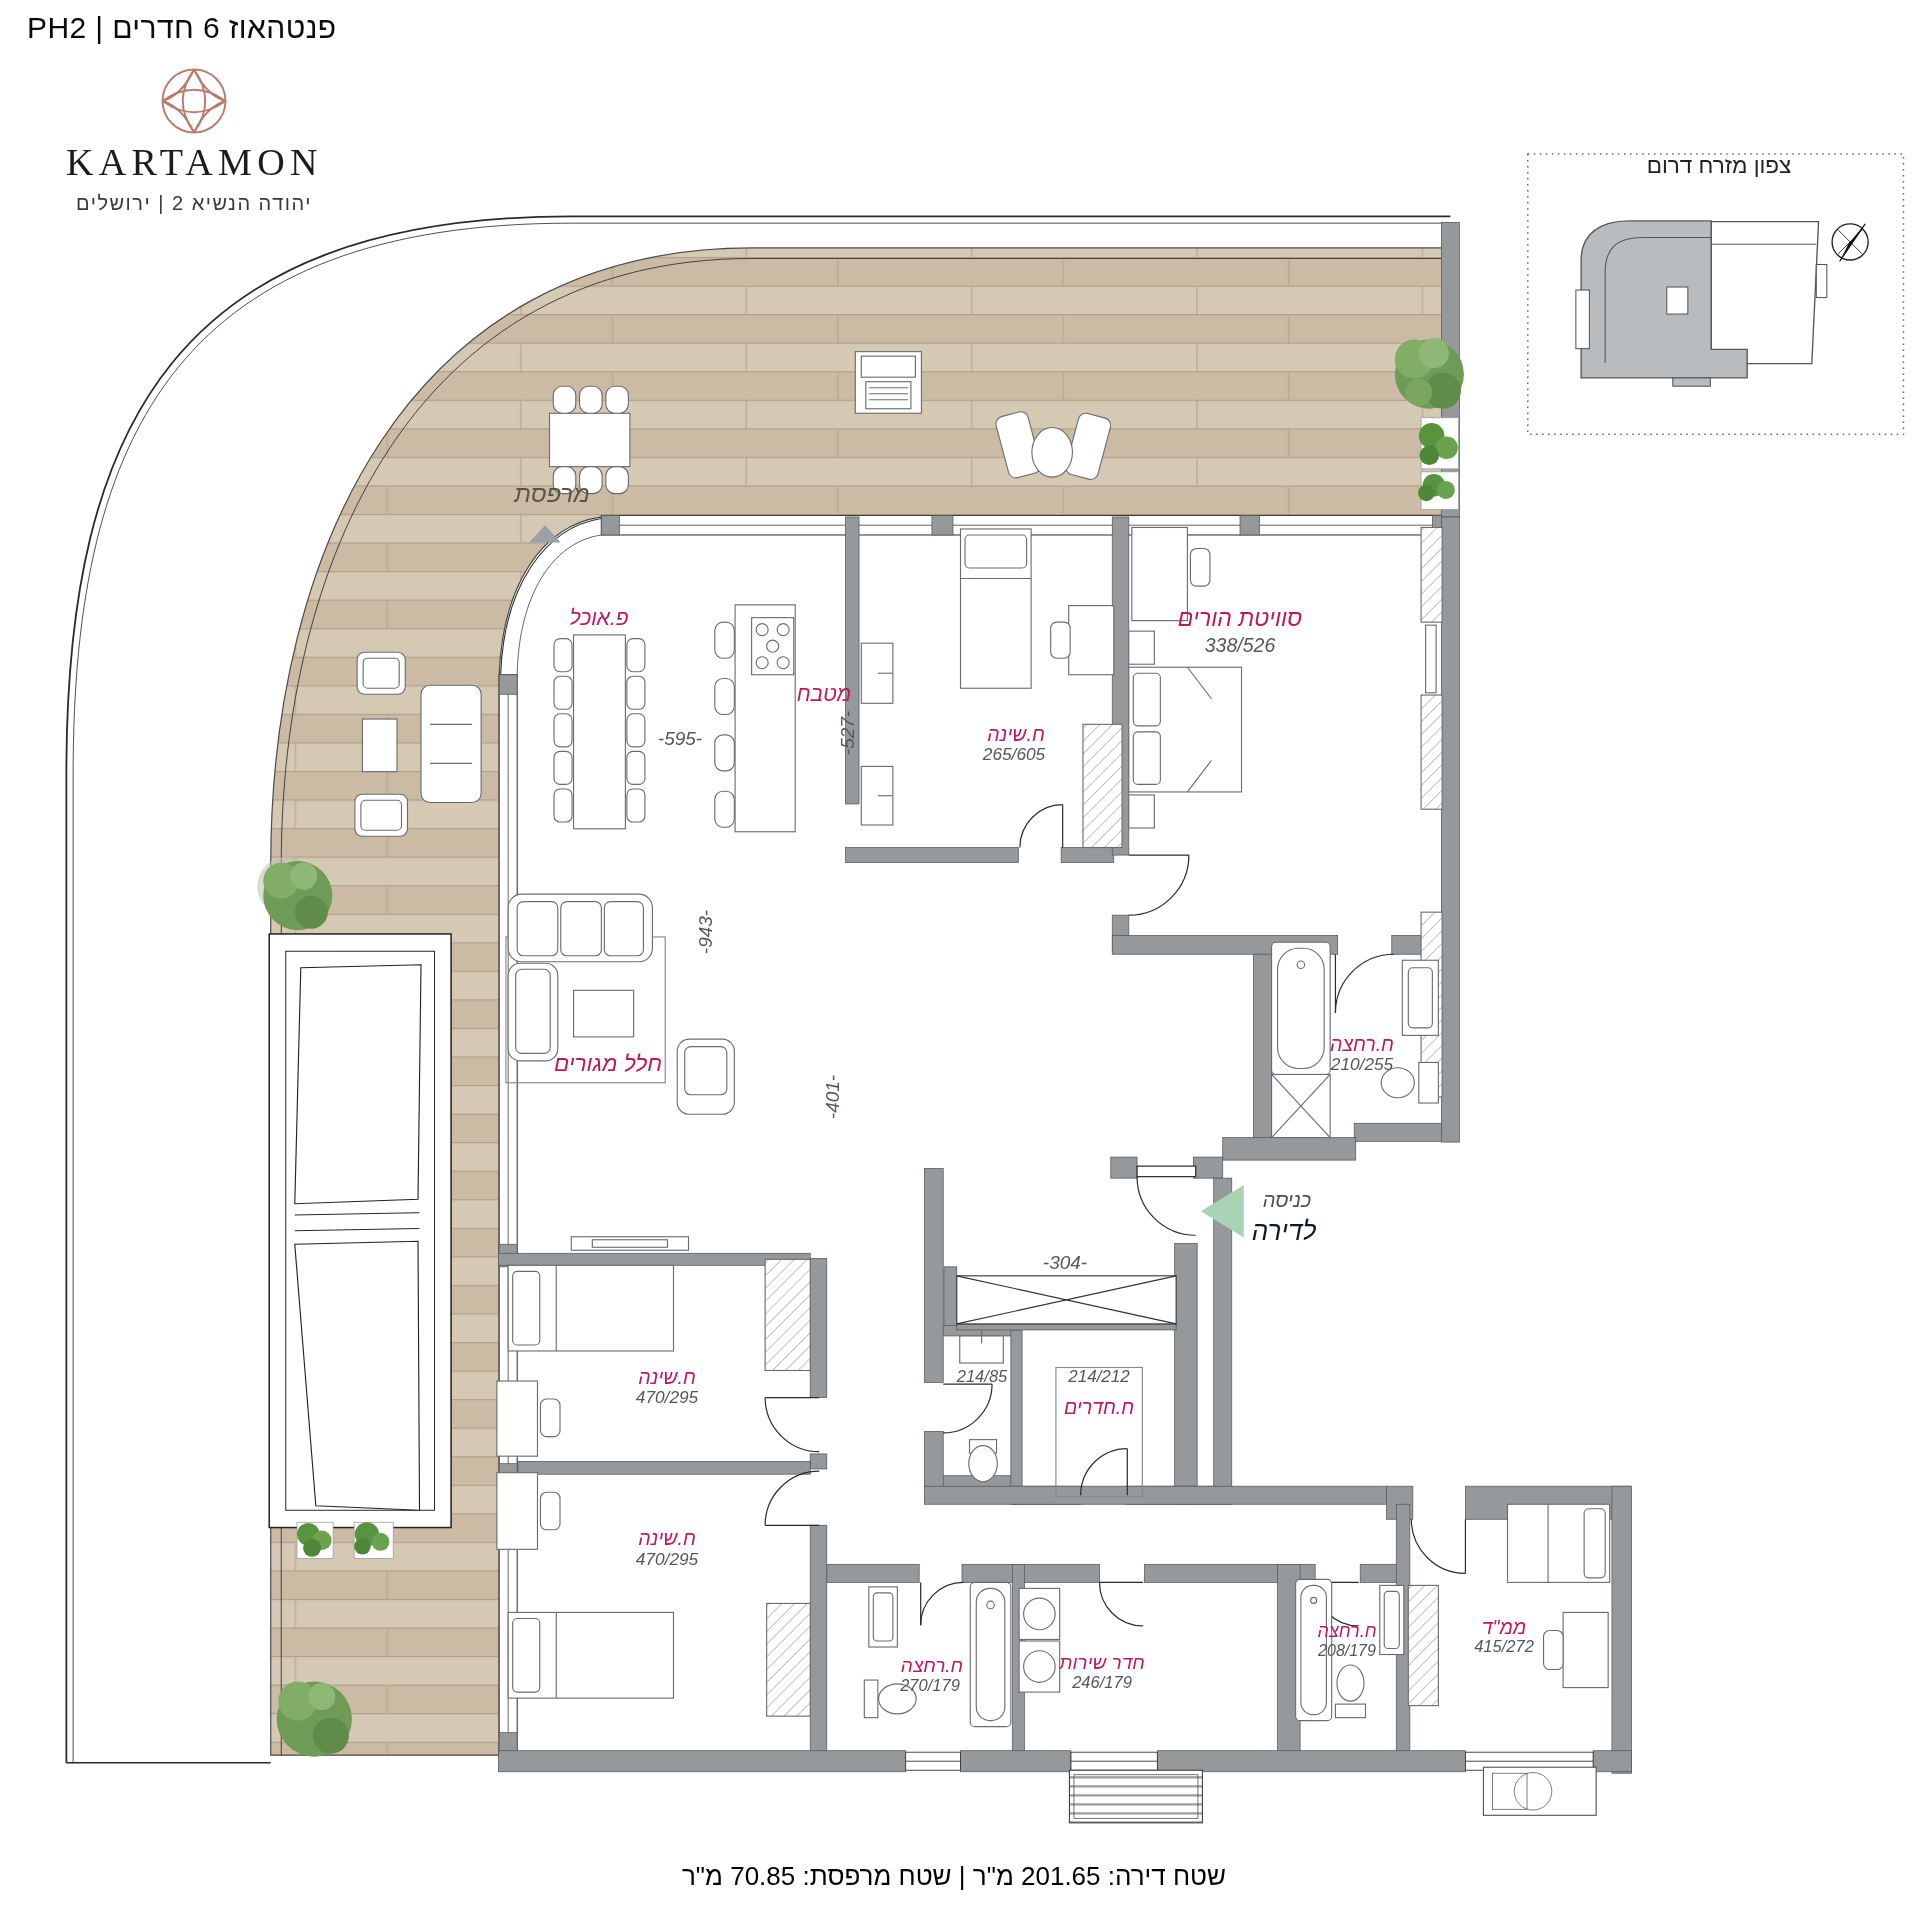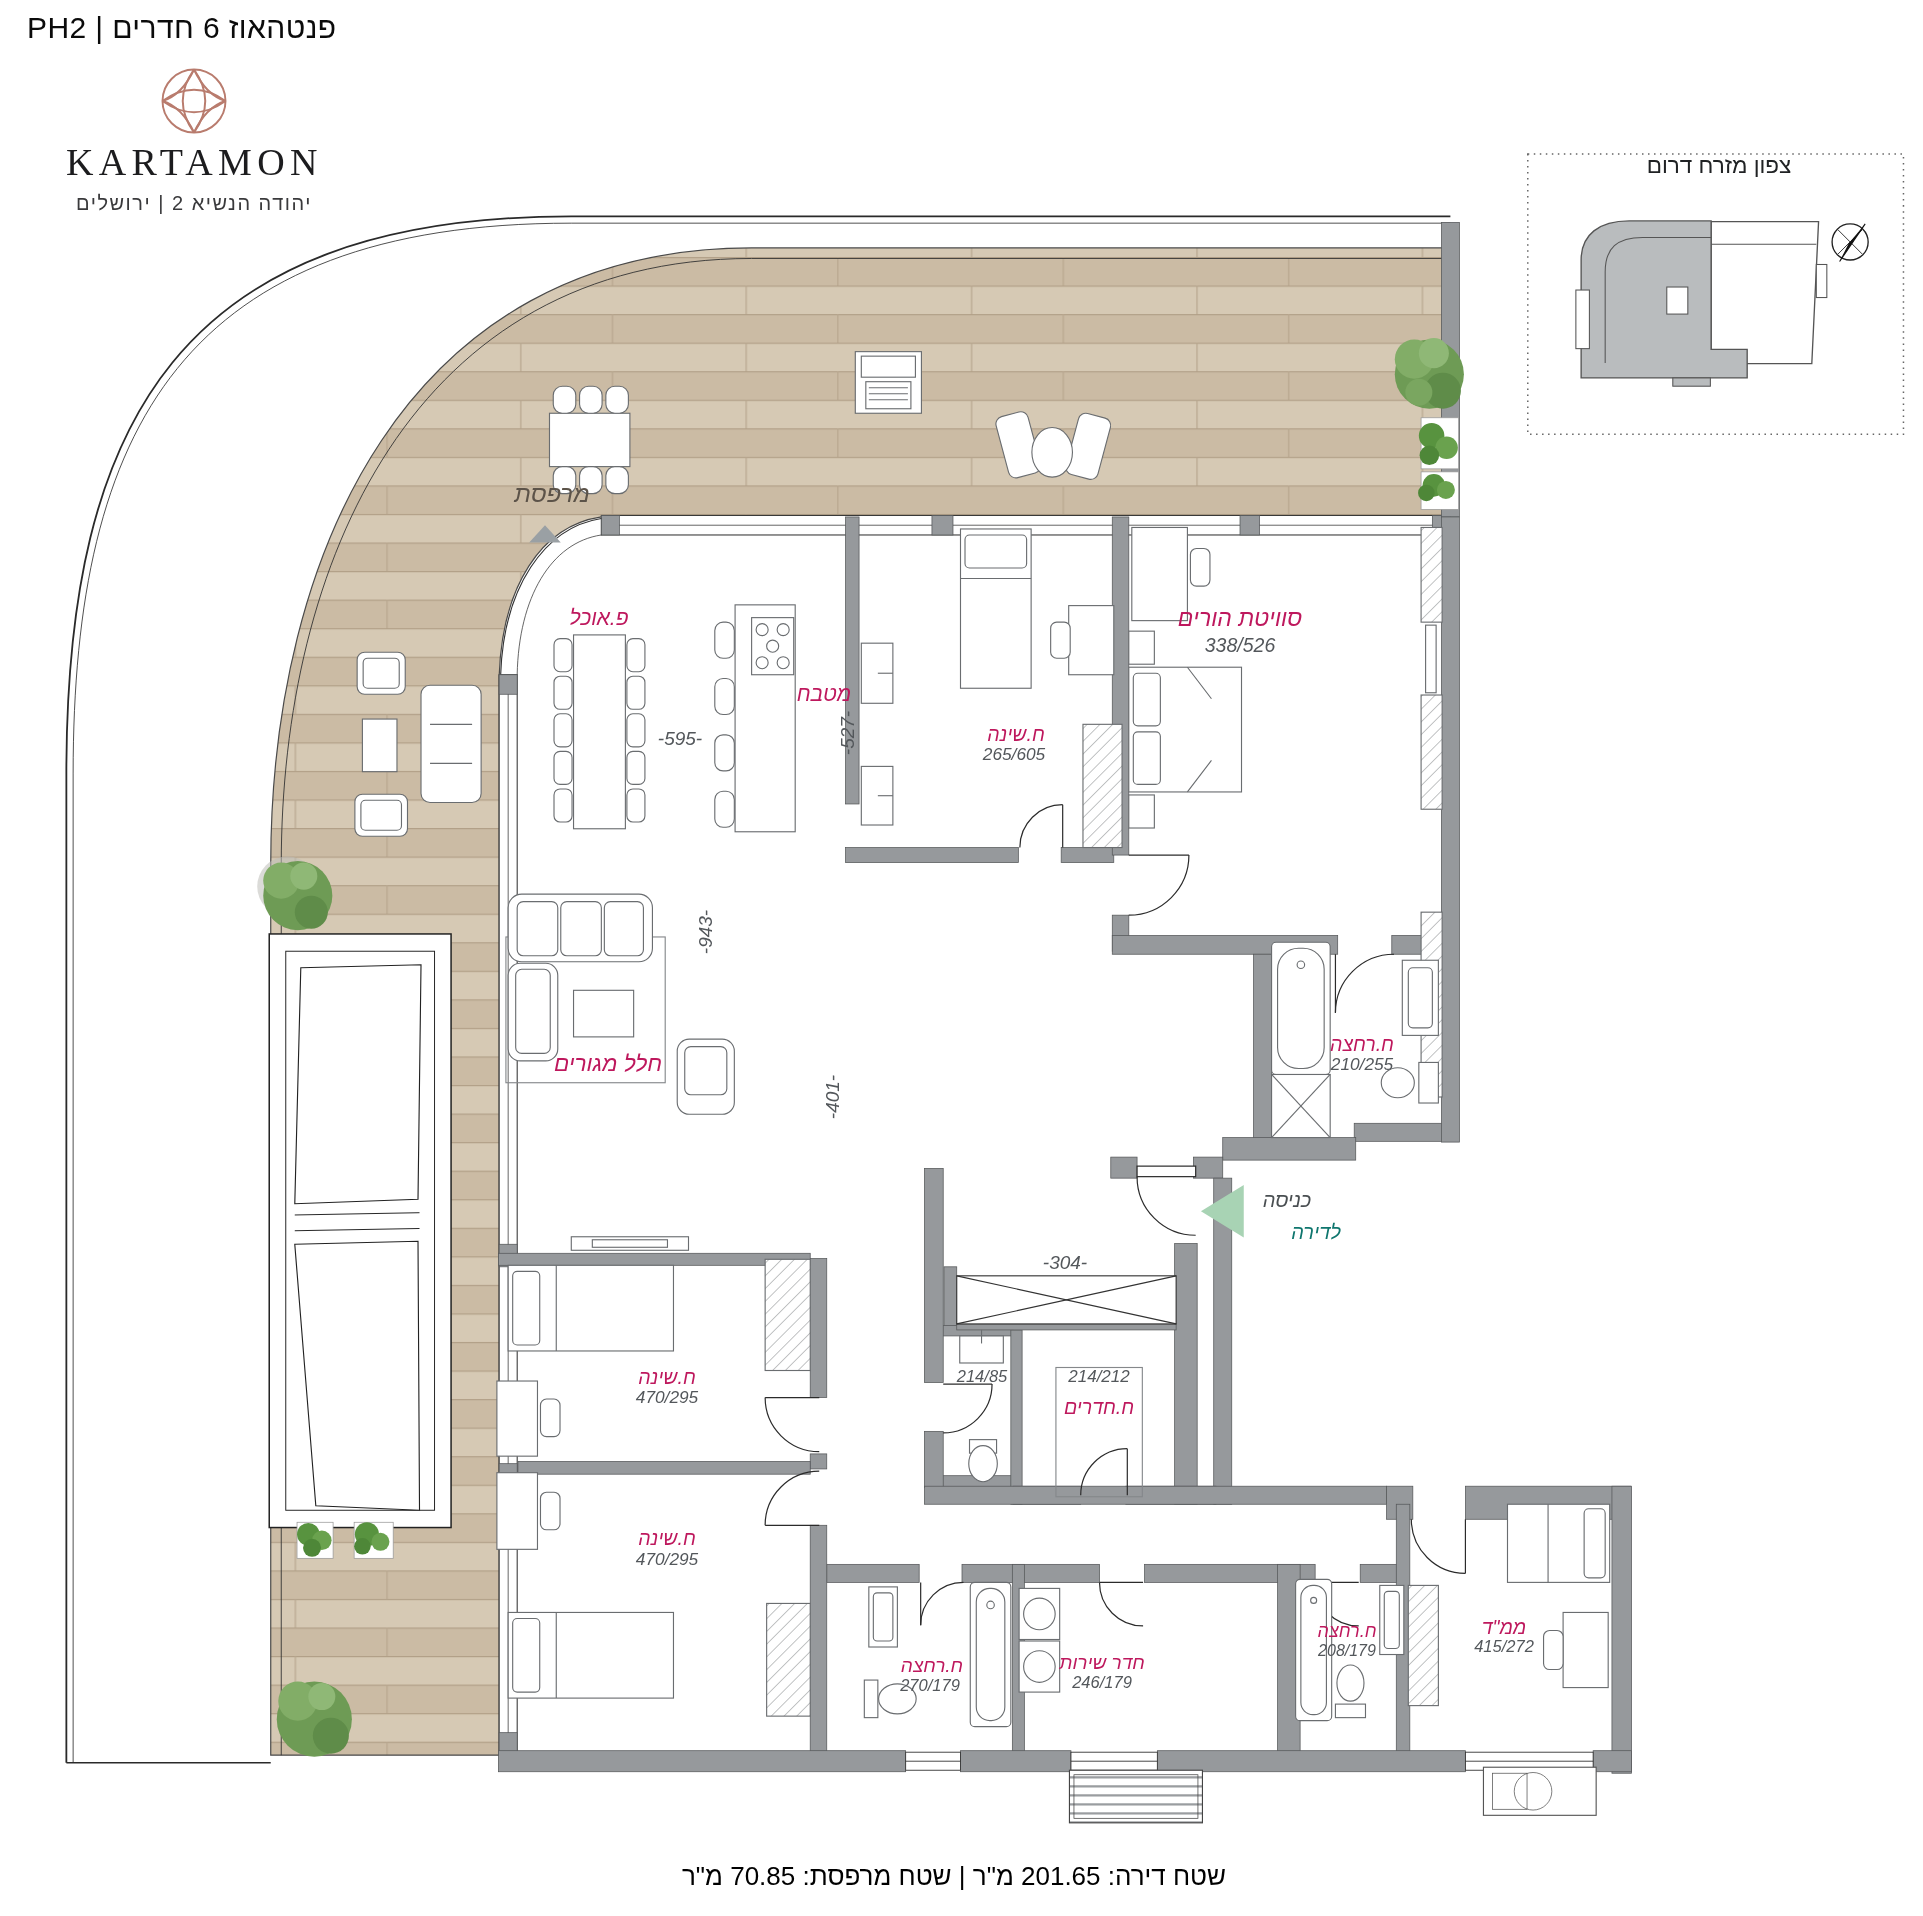"לדירה" div.lbl { color: #0f766e -> #0f172a; font-size: 20px -> 26px; left: 1316px -> 1284px }
